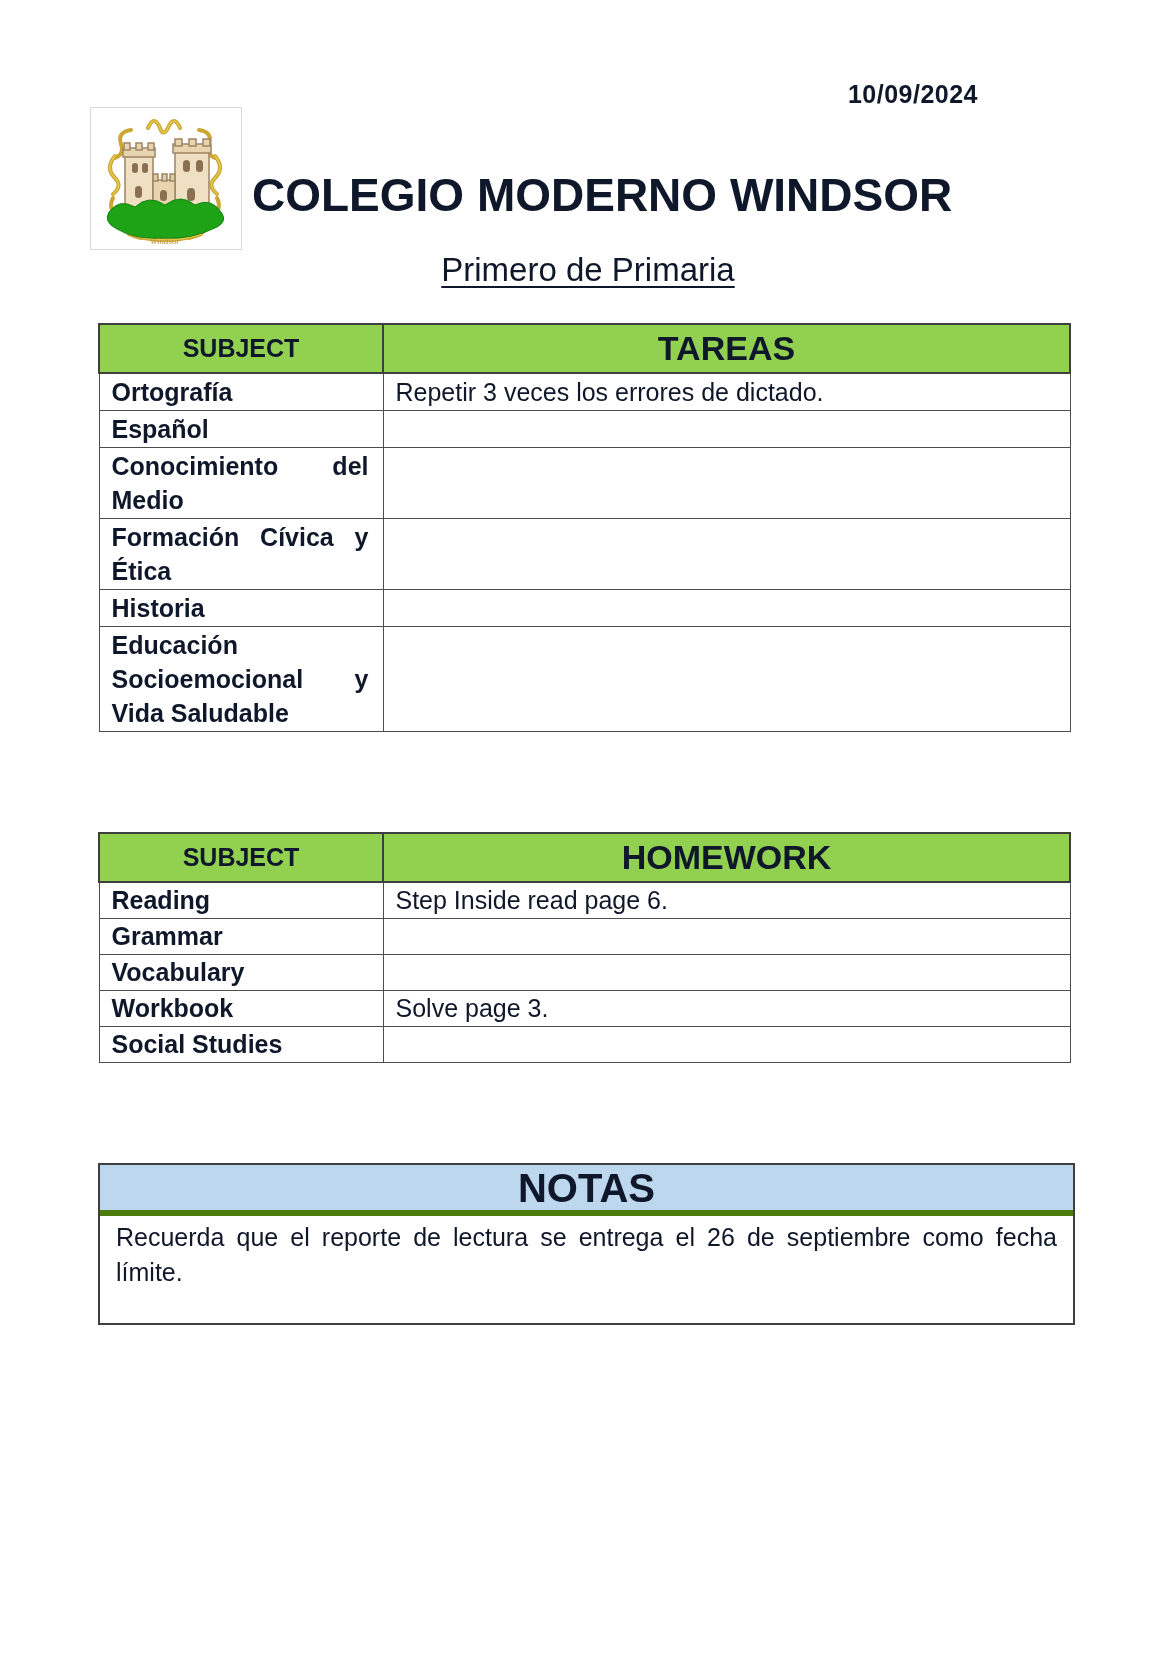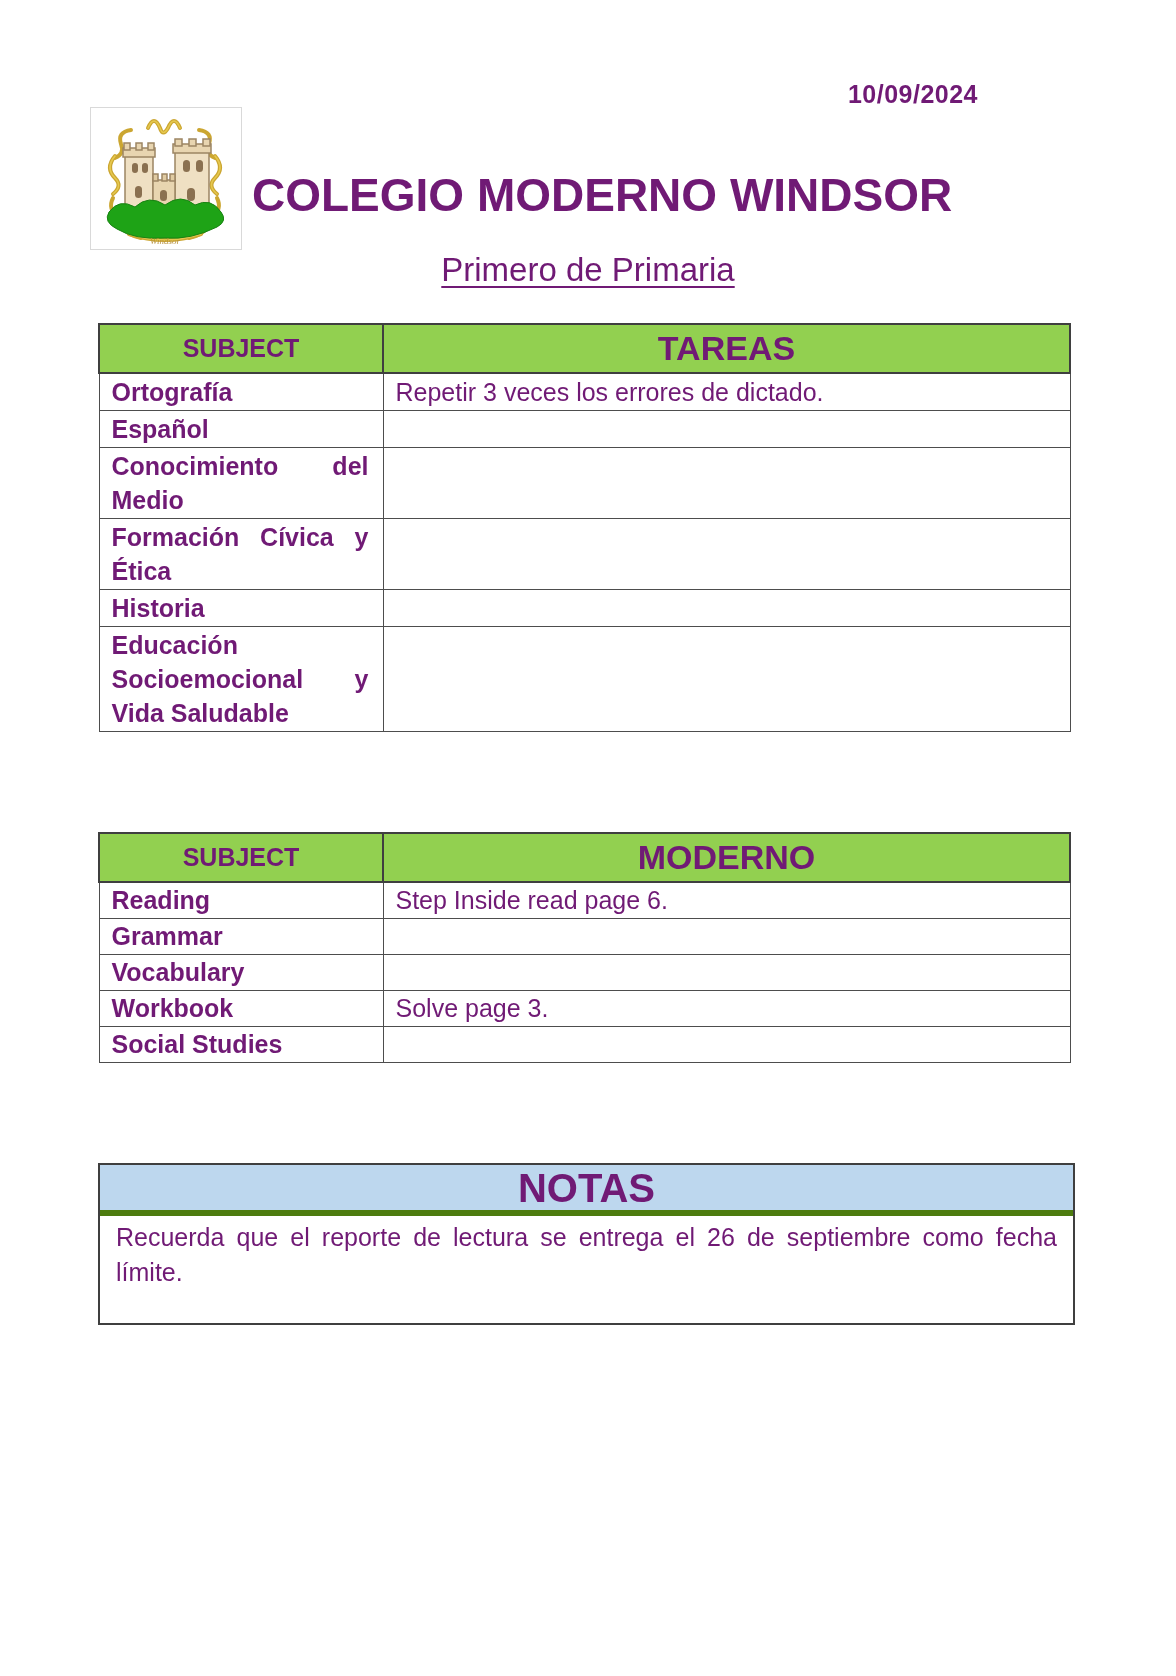"10/09/2024" .page { color: #701a75 -> #0f172a }
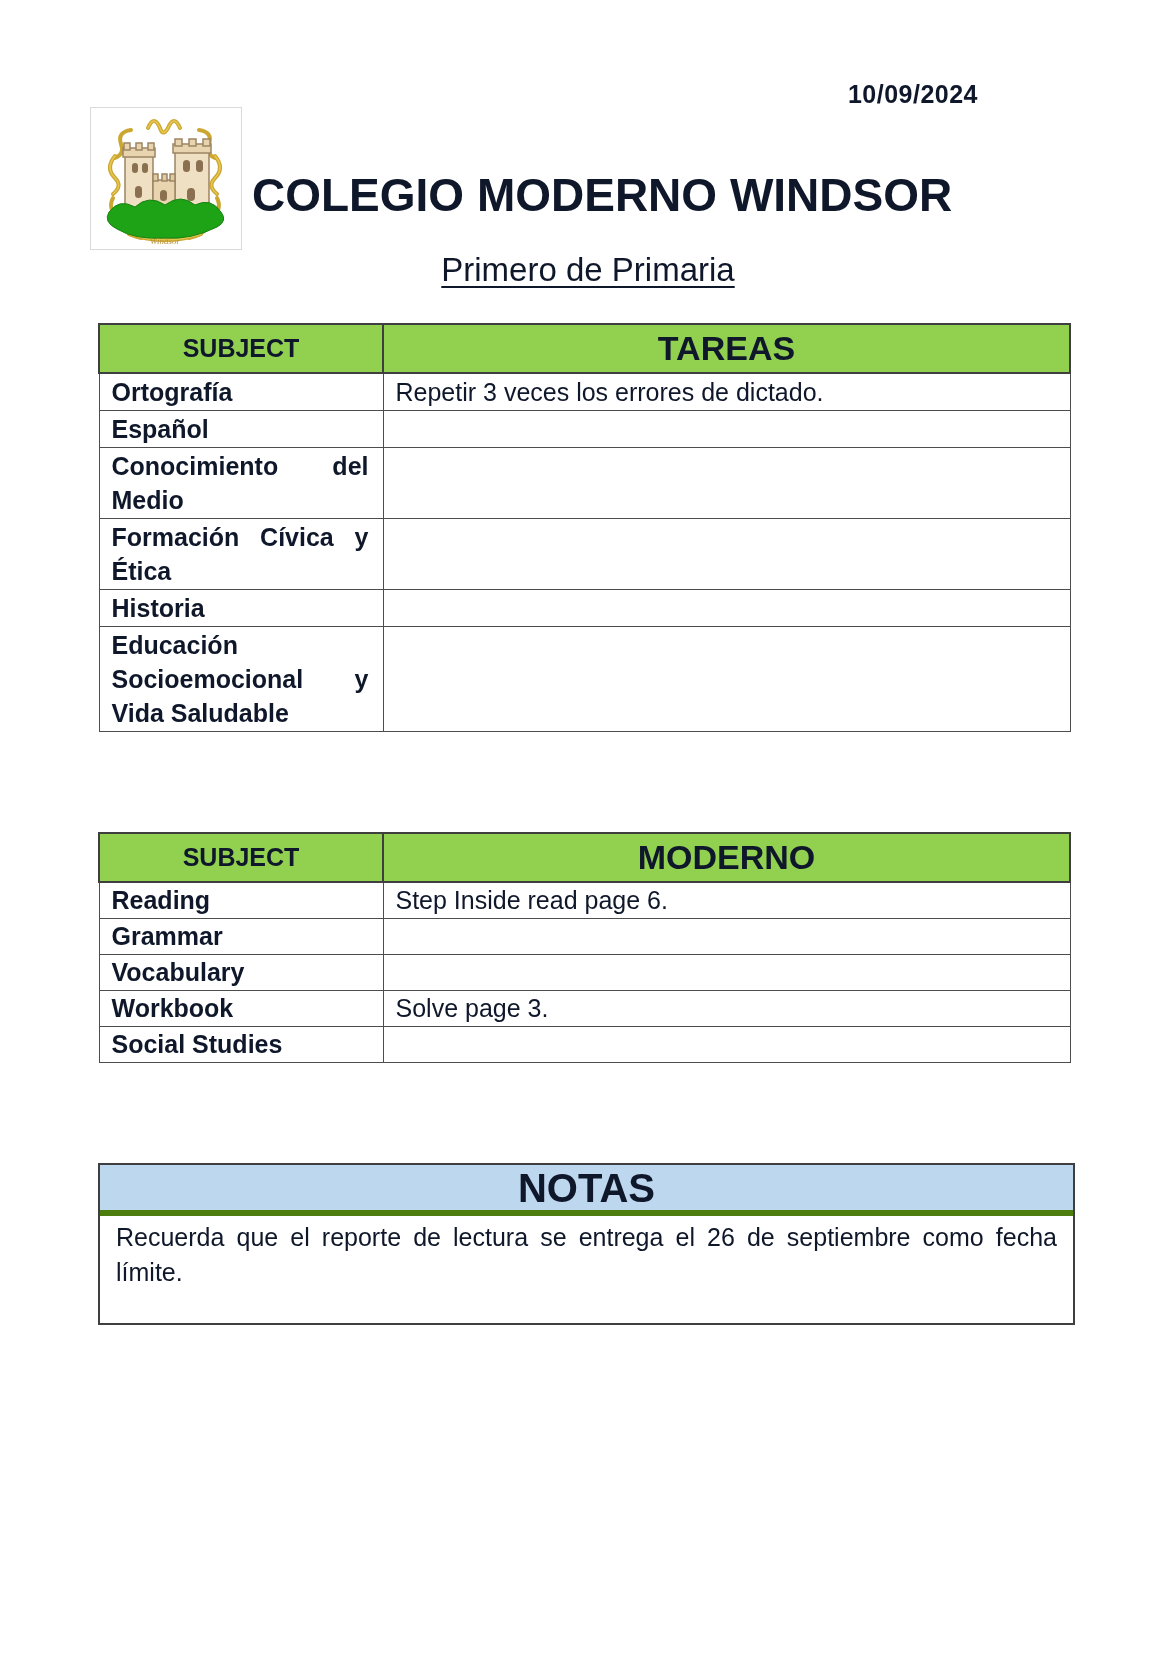"MODERNO" th.big-head { text: MODERNO -> HOMEWORK }
